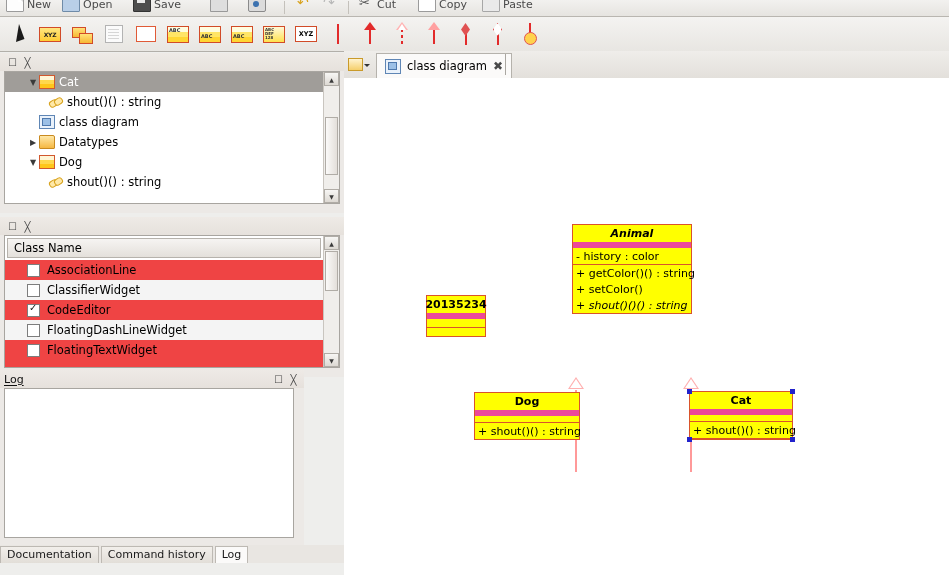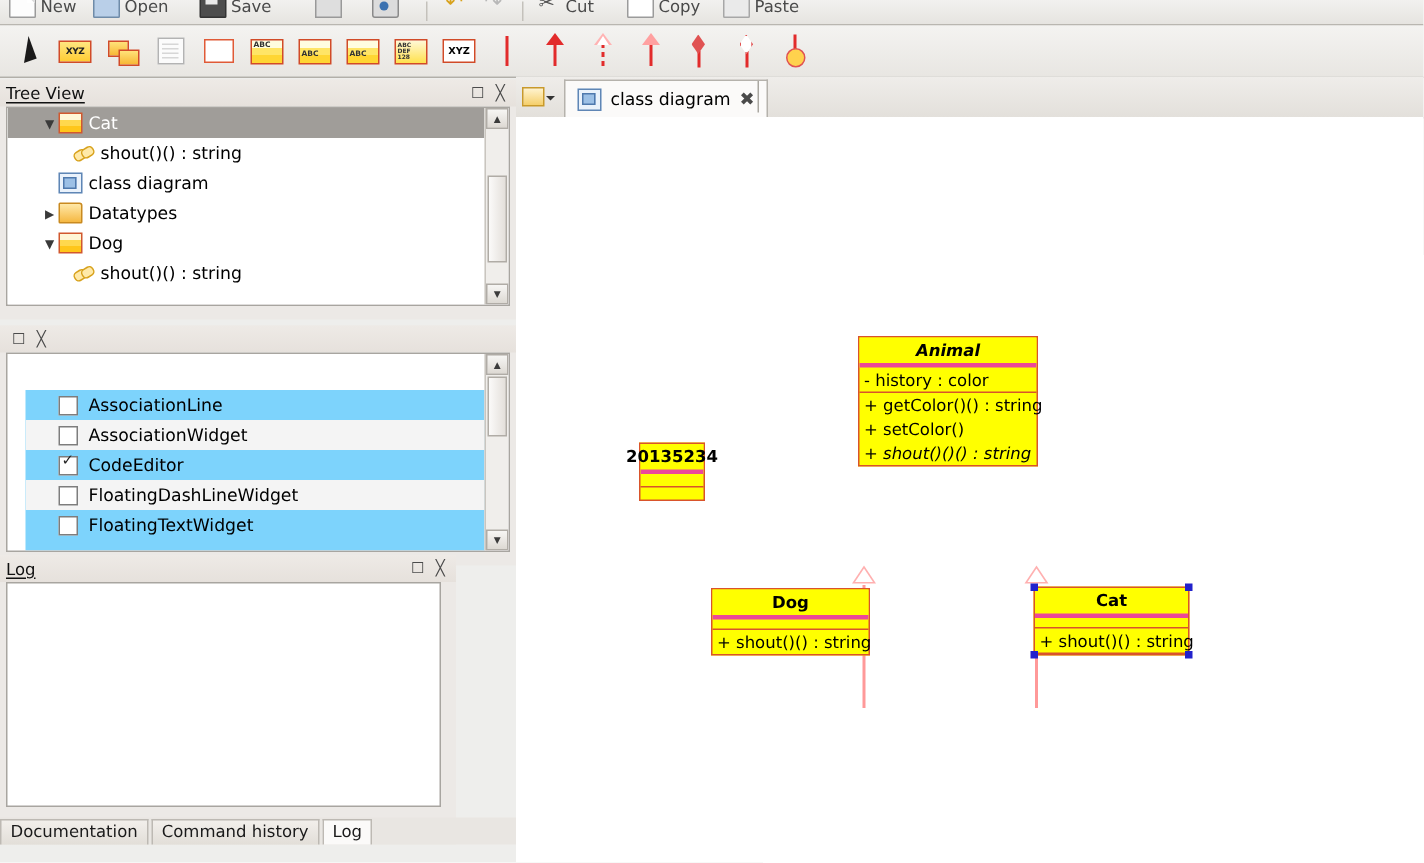"Tree View" span.t { html: <span>Tree View</span> -> none }
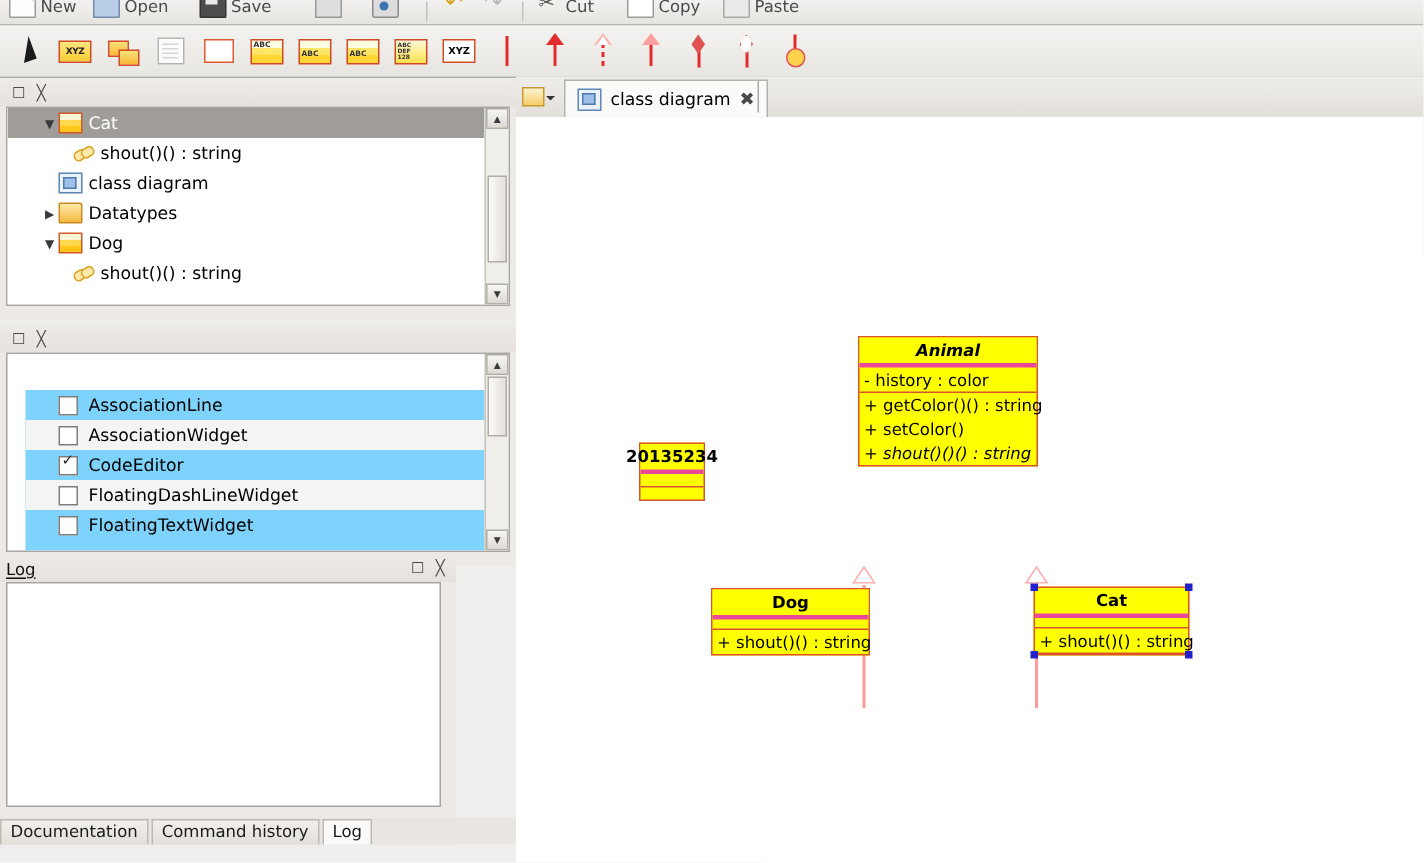"Animal" .uml .name { border-bottom: 3px solid #ec4899 -> 6px solid #ec4899 }
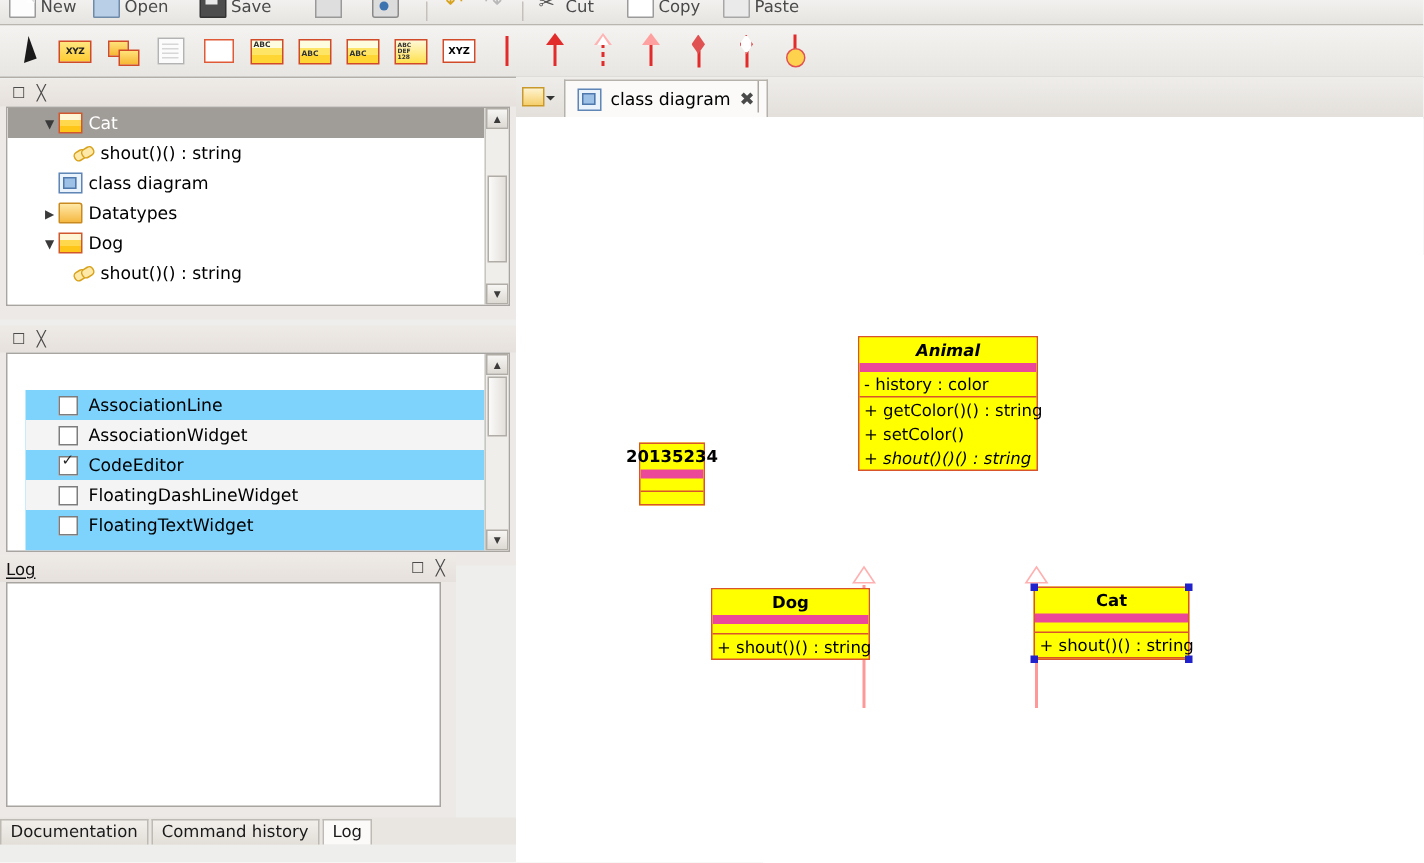"Class Name" div.colhead { html: none -> <div>Class Name</div> }
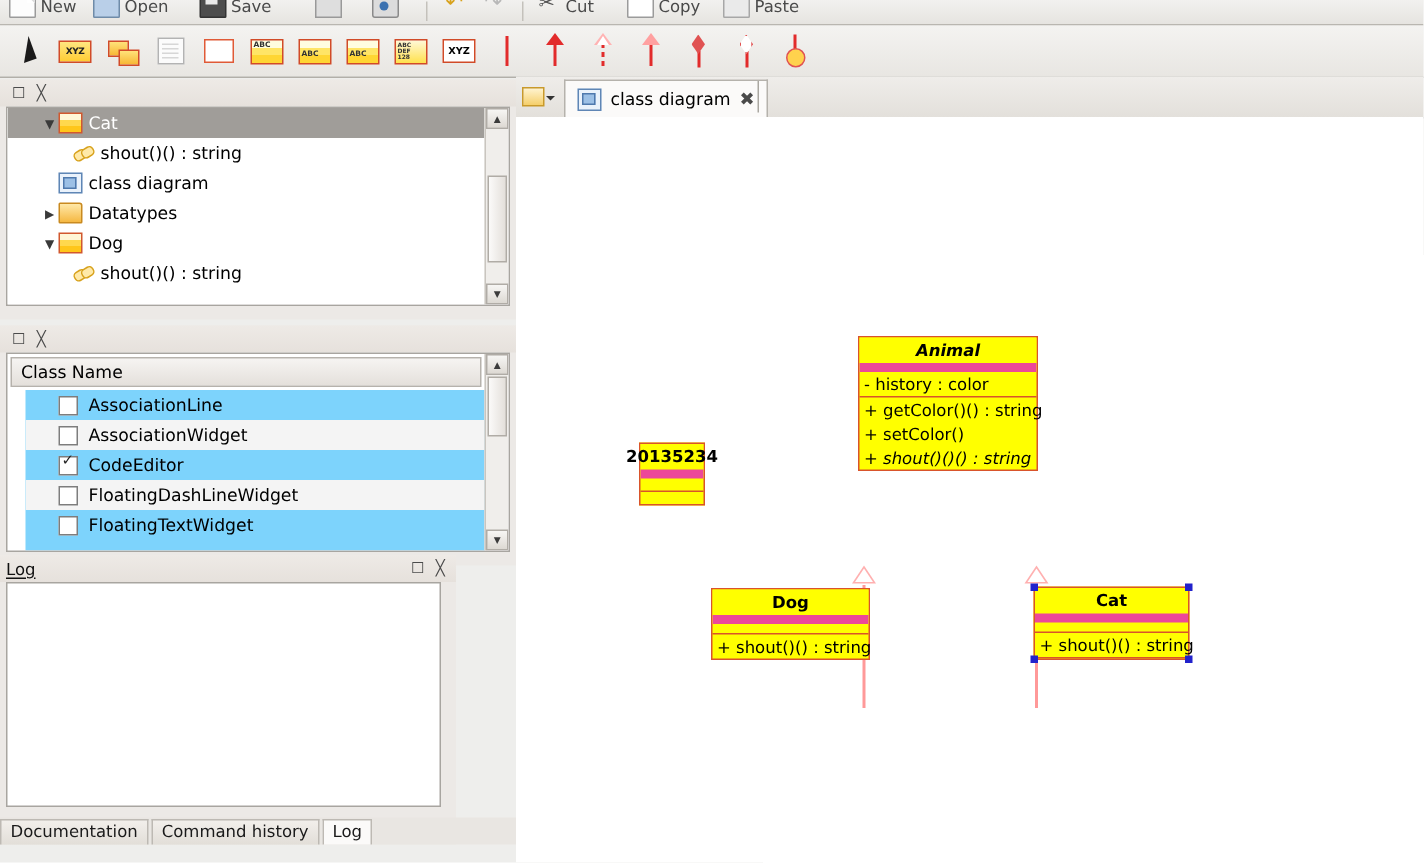"AssociationLine" .dbg-list { background: #7dd3fc -> #ef4444; margin-left: 12px -> none }
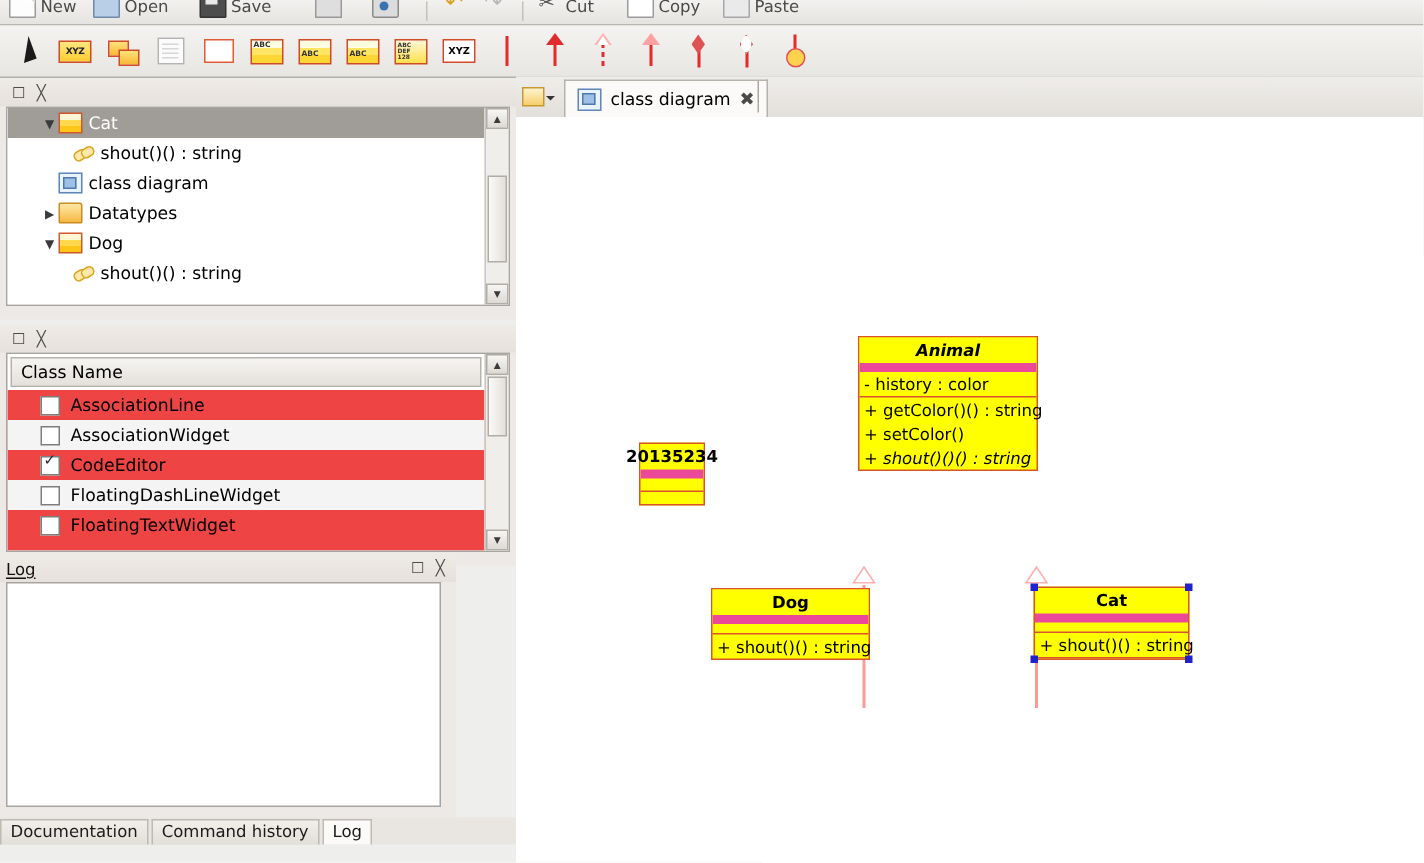"AssociationWidget" span { text: AssociationWidget -> ClassifierWidget }
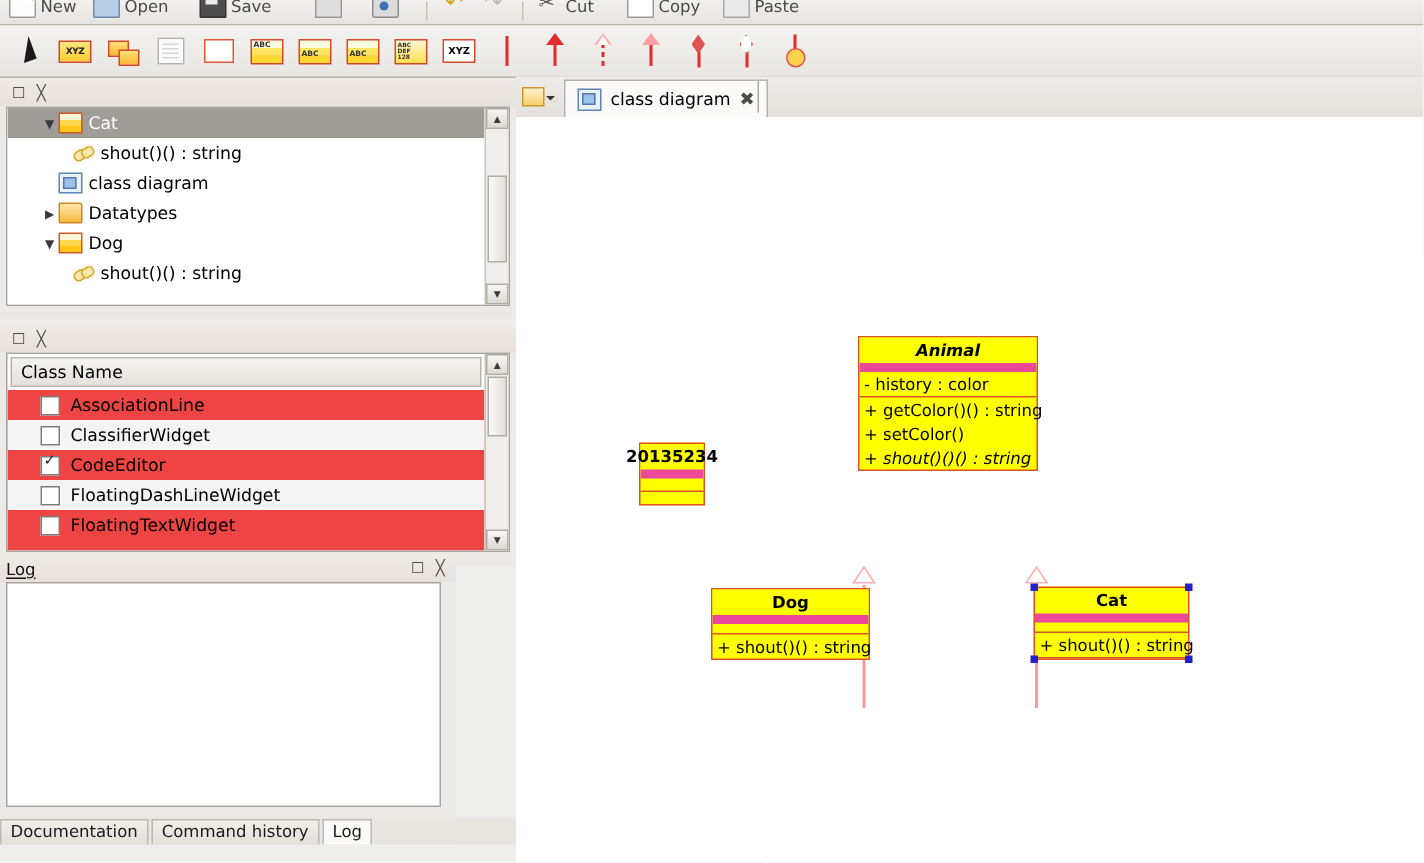"20135234" div.uml { width: 44px -> 60px }
